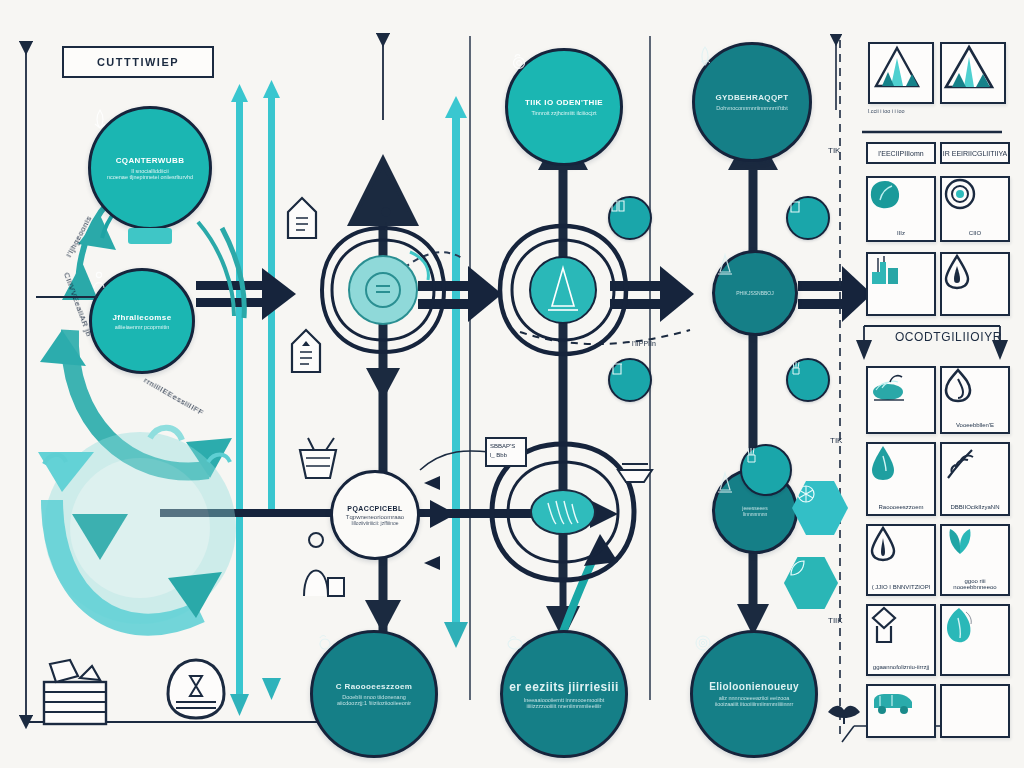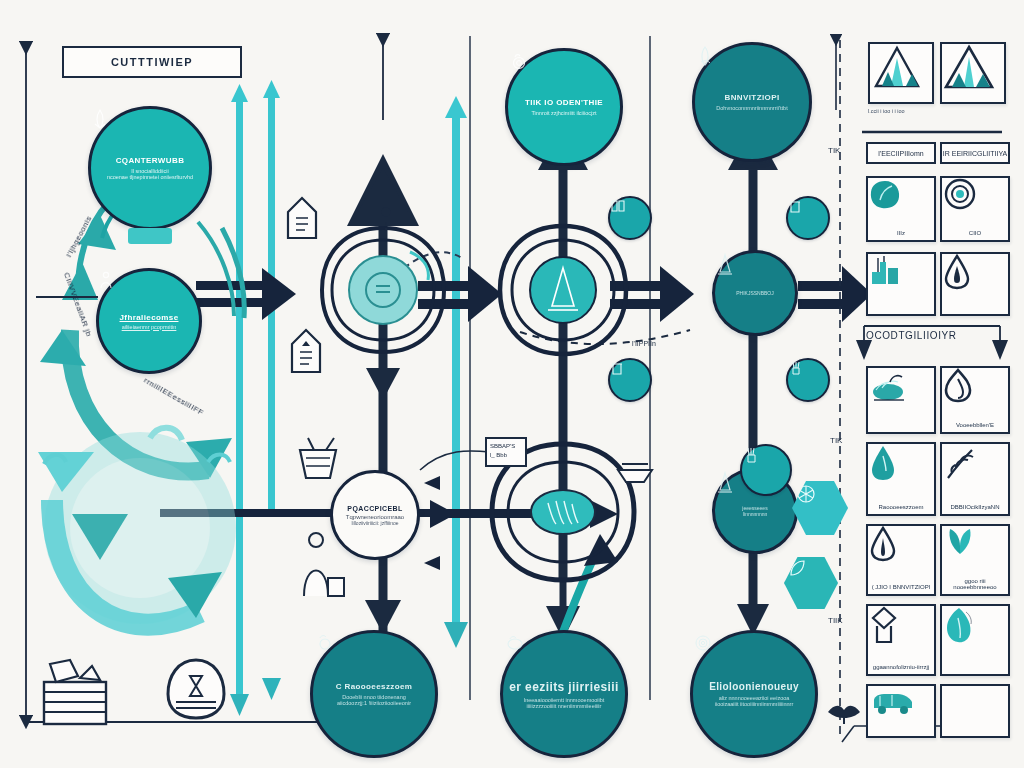"CUTTTIWIEP" div.titlebox { width: 180px -> 152px }
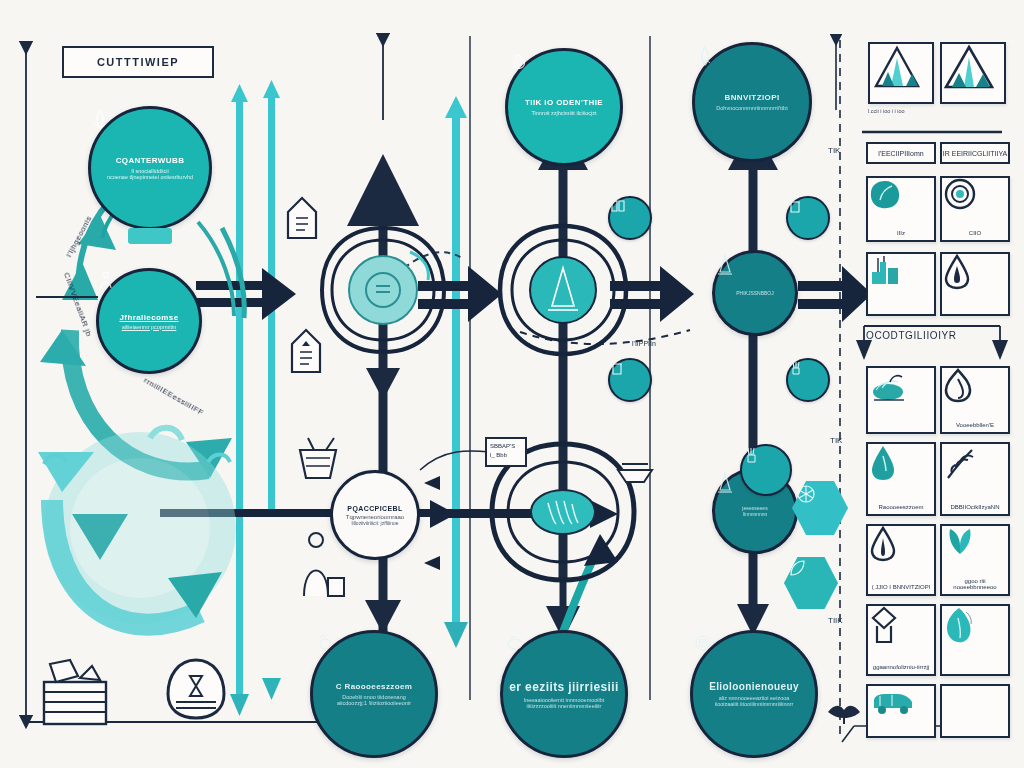"BNNVITZIOPI" div.node-label { text: BNNVITZIOPI -> GYDBEHRAQQPT }
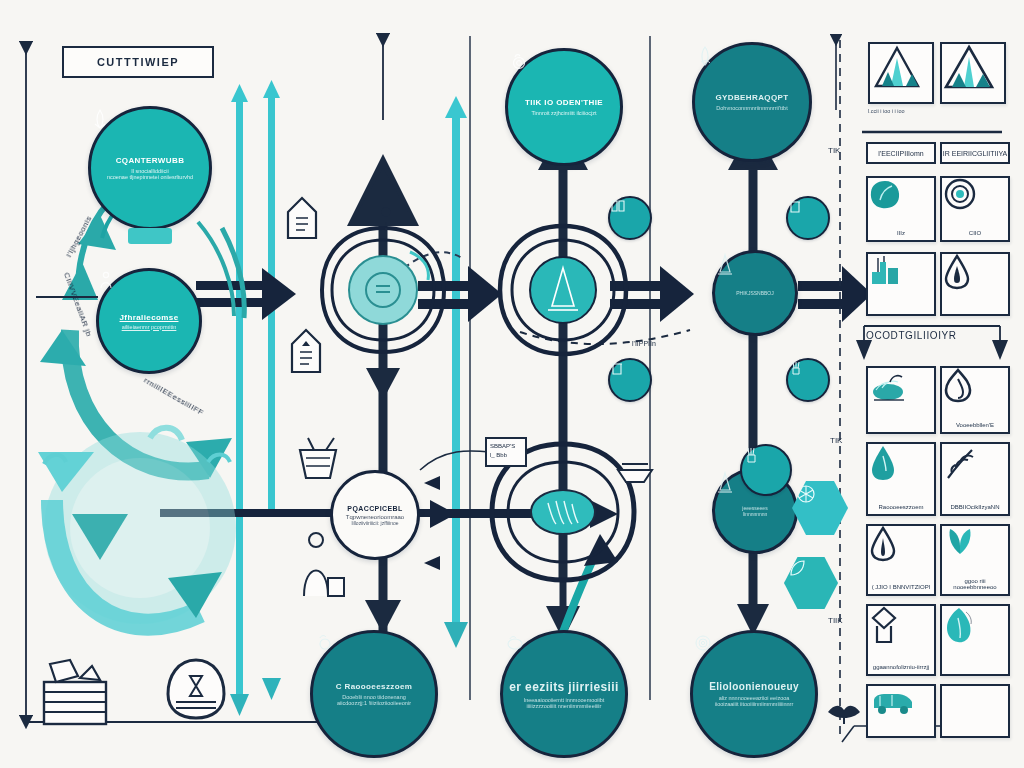"Jfhraliecomse" div.circ { left: 96px -> 89px; text-decoration: underline -> none }
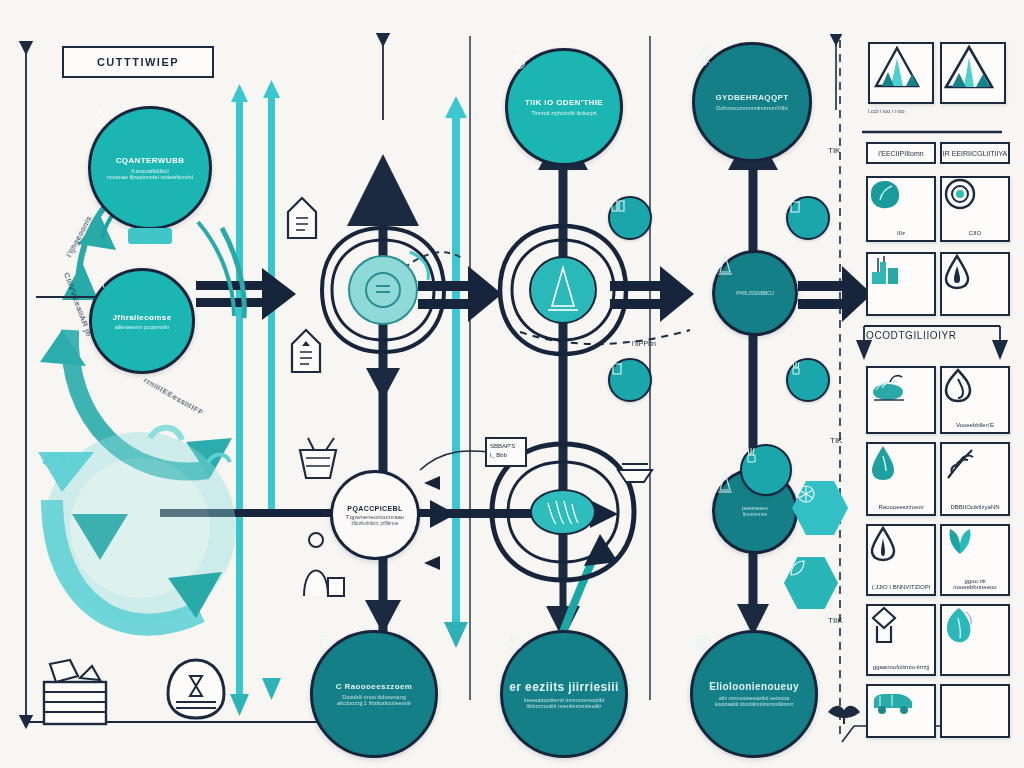"OCODTGILIIOIYR" div { font-size: 10px -> 12px; text-align: left -> right }
